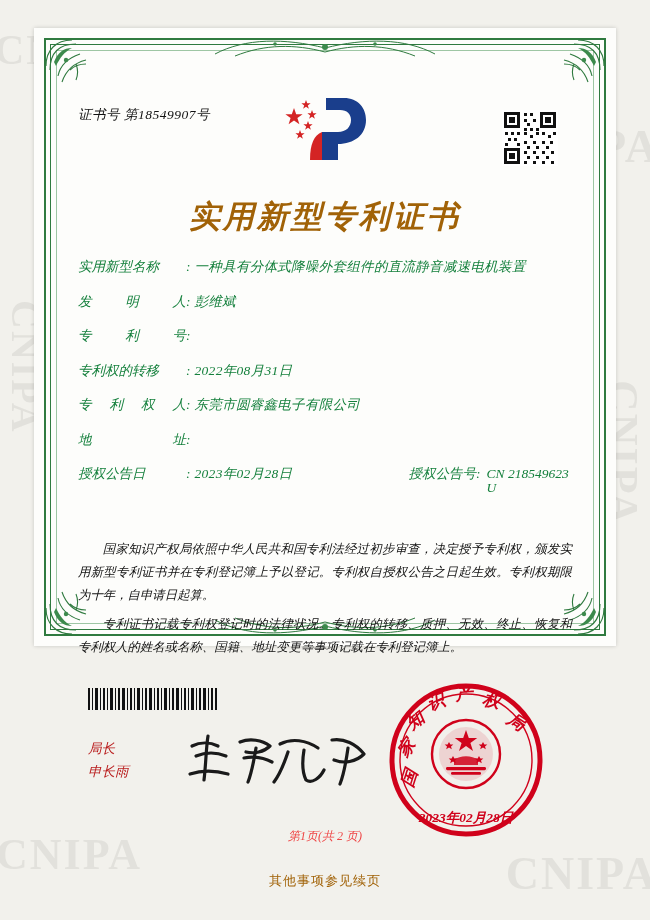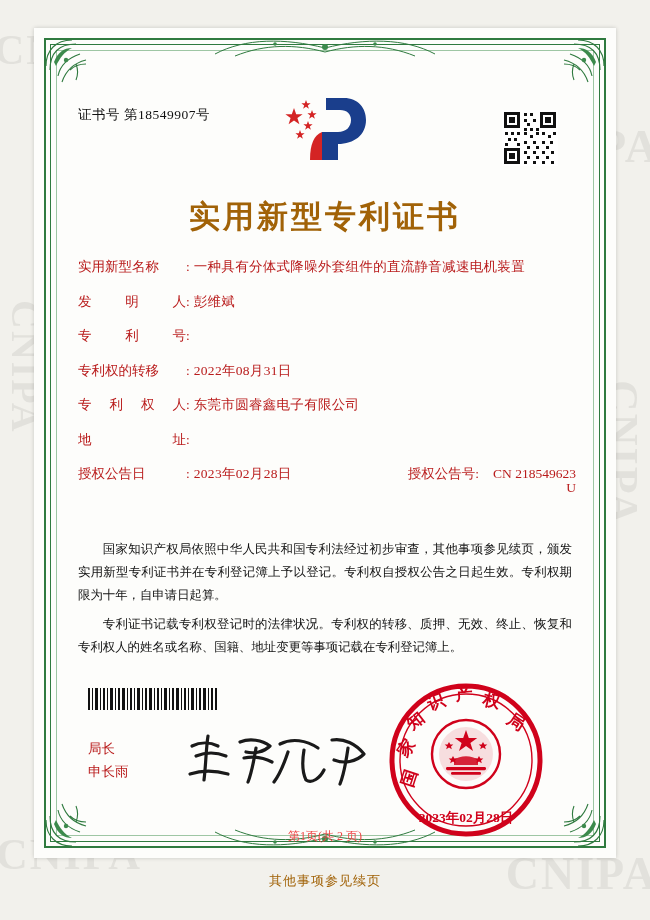"证书号 第18549907号" .sheet { font-style: none -> italic; height: 830px -> 618px }
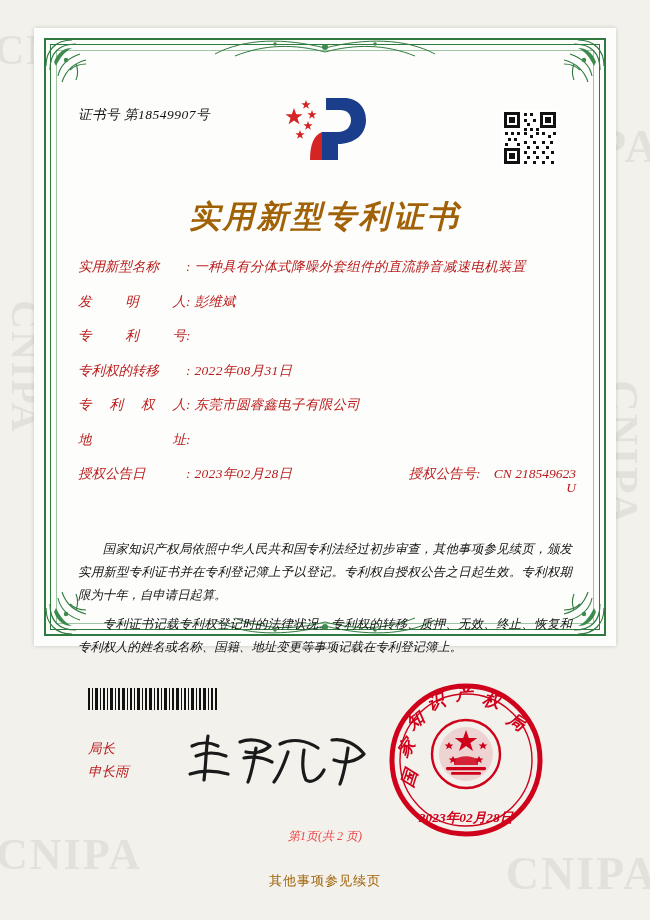"实用新型名称" .fields { color: #b91c1c -> #15803d }
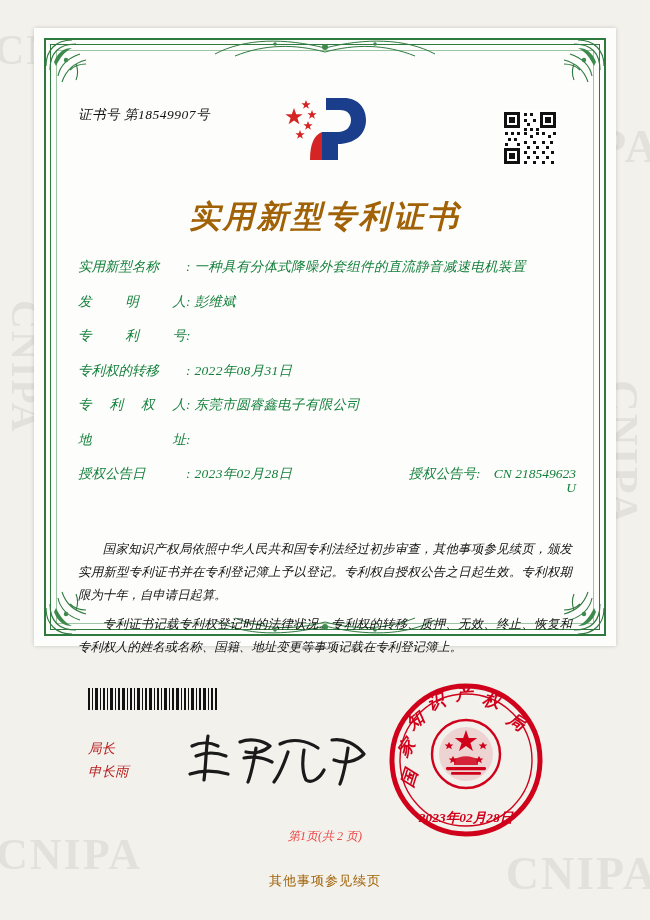"CN 218549623 U" .sub-value { text-align: right -> none }
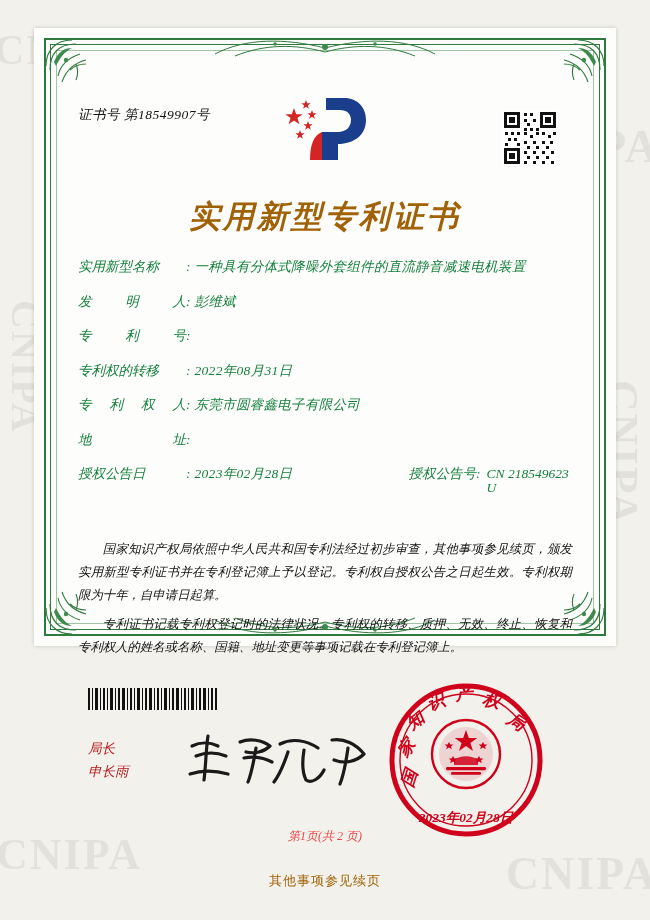"国家知识产权局依照中华人民共和国专利法经过初步审查，其他事项参见续页，颁发实用新" p { text: 其他事项参见续页 -> 决定授予专利权 }
